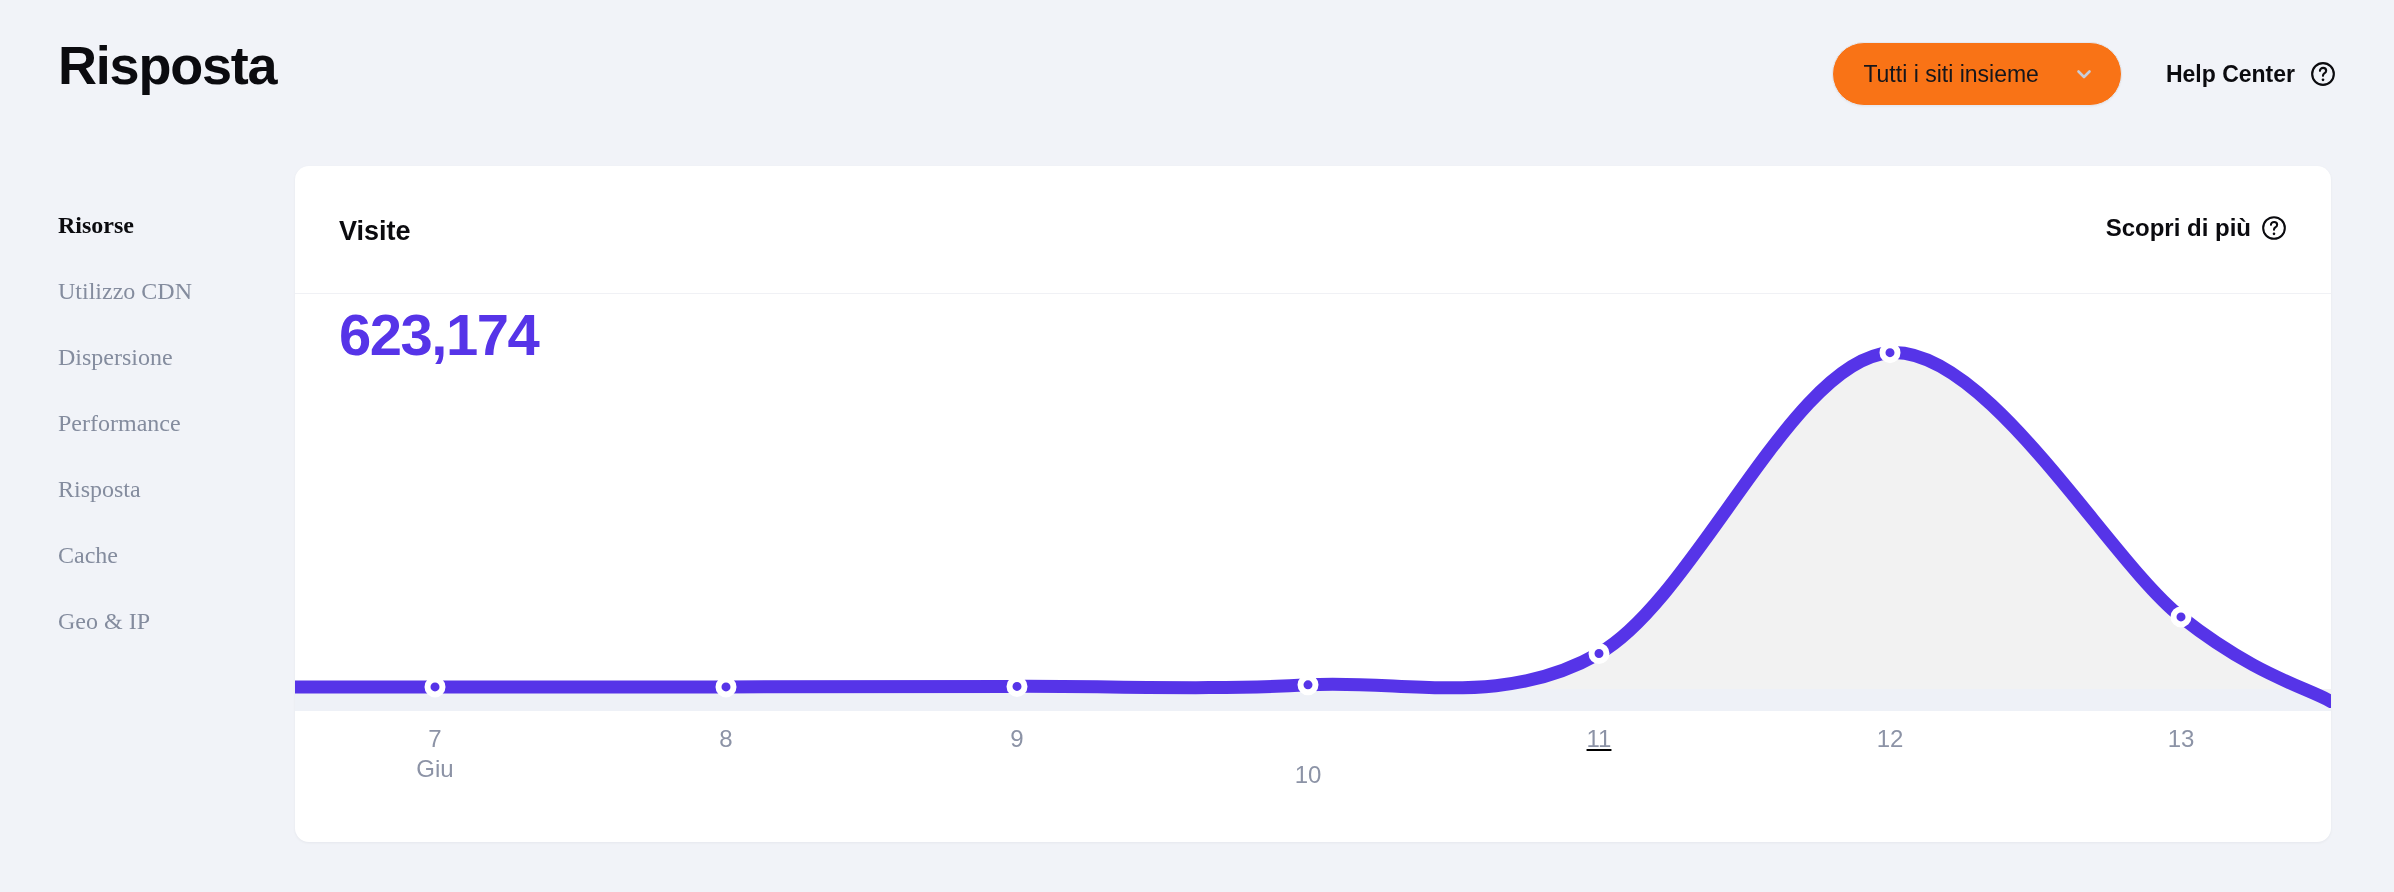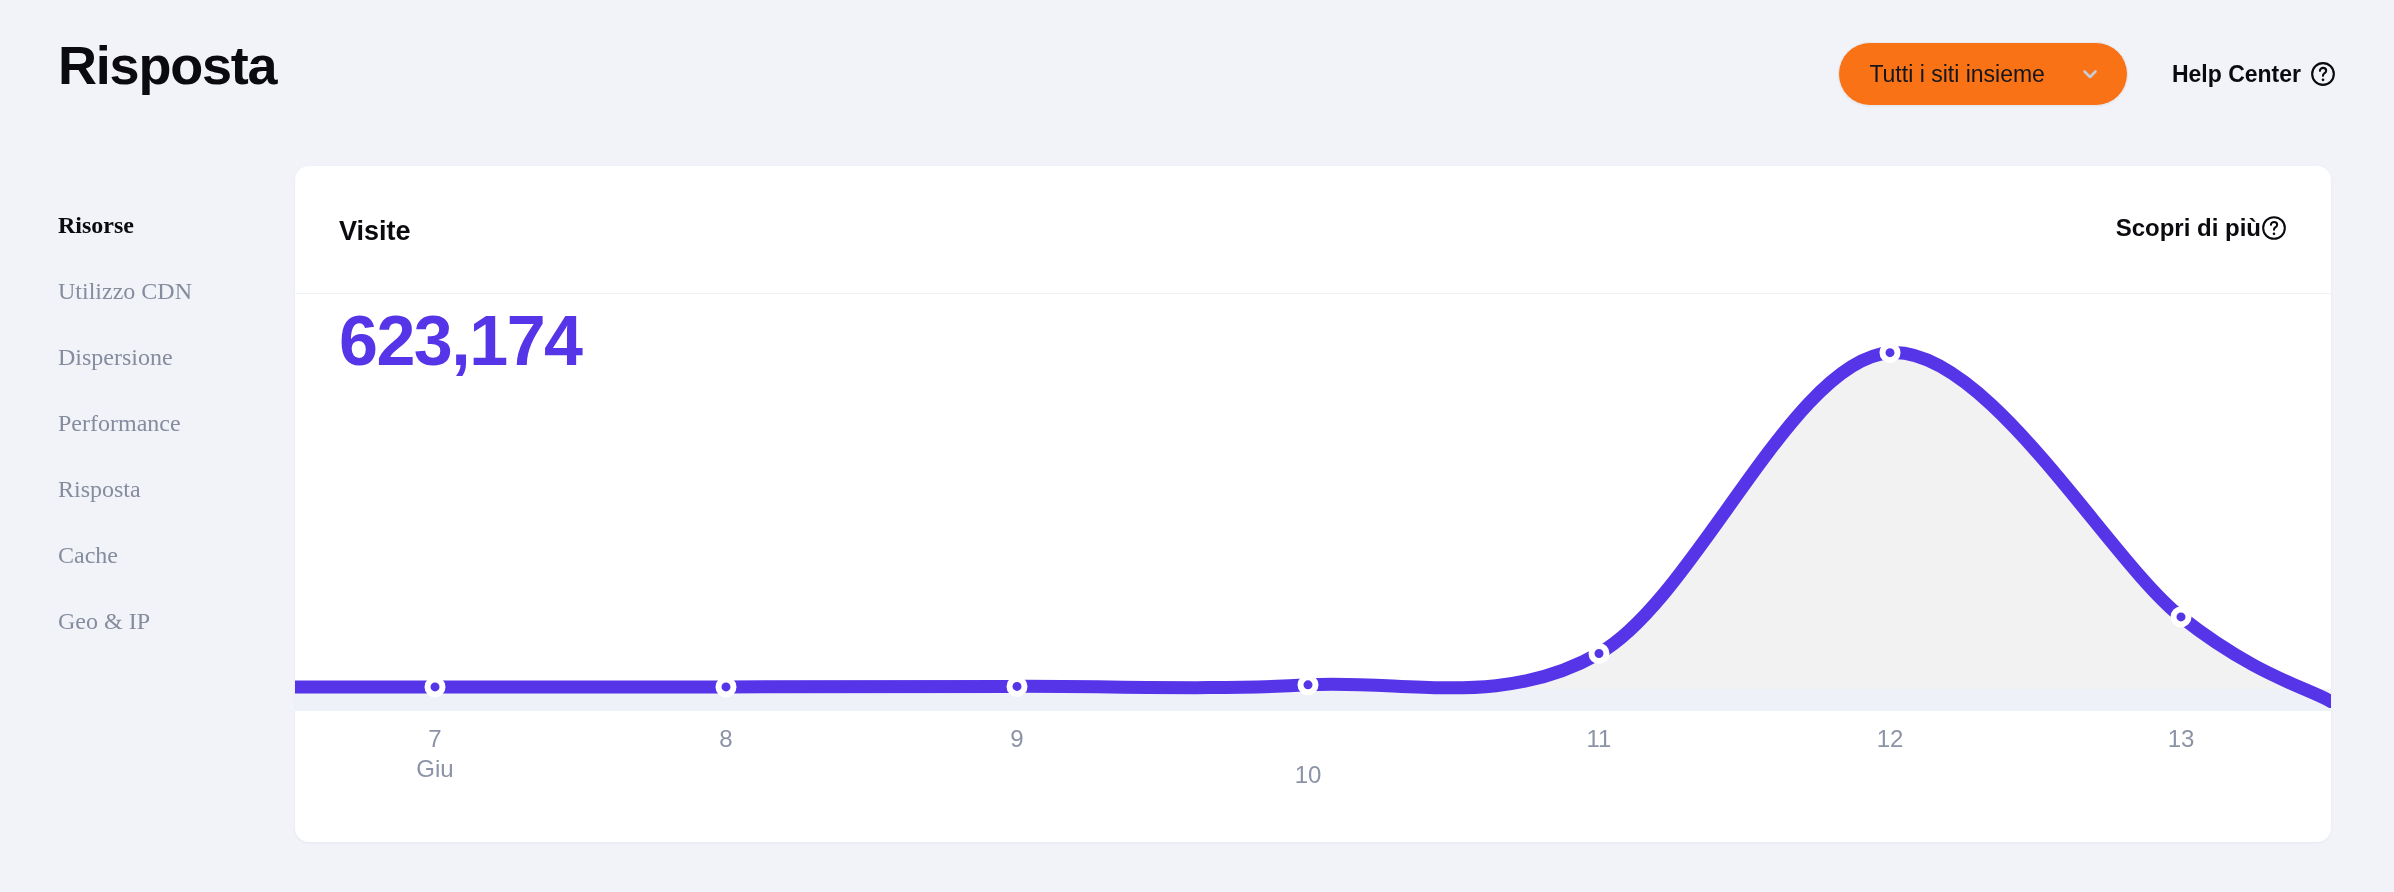"Help Center" .help-center { gap: 9px -> 15px }
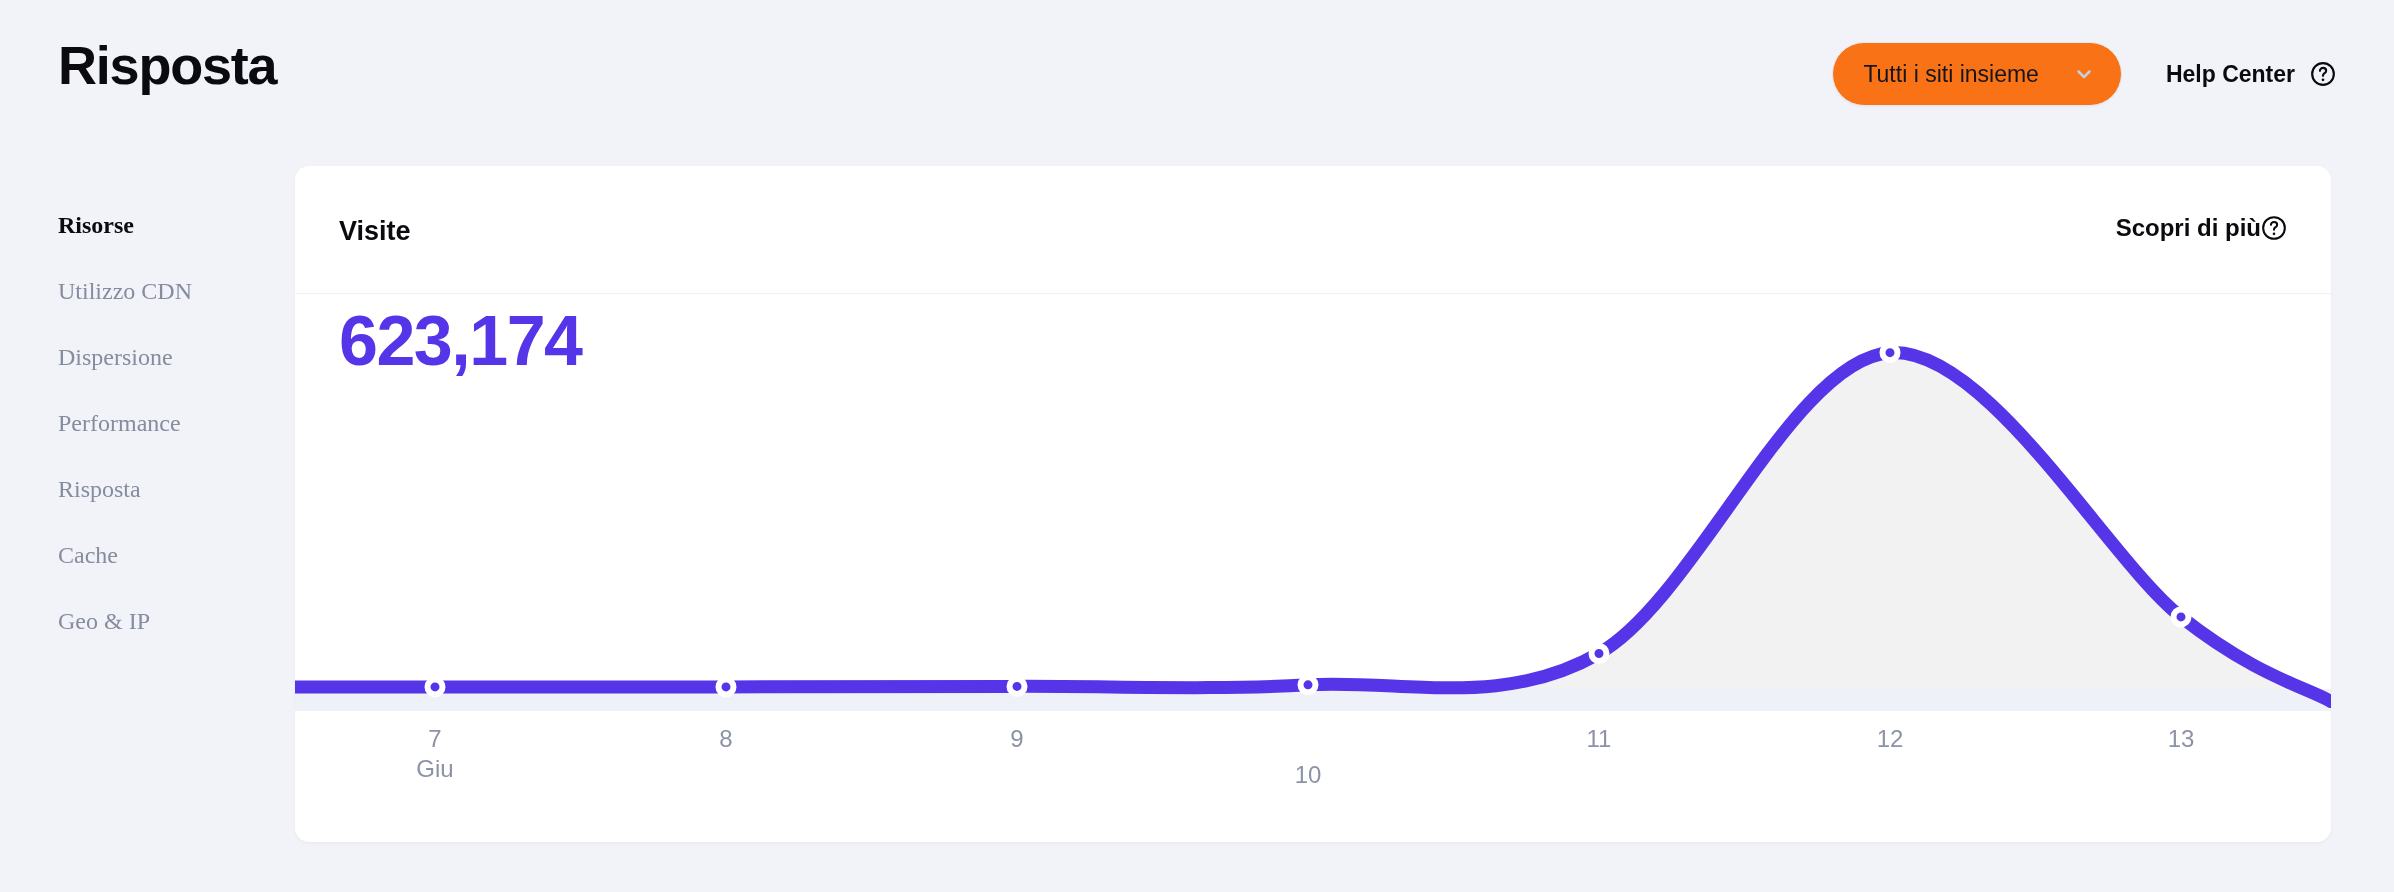"Scopri di più" .learn-more { gap: none -> 10px }
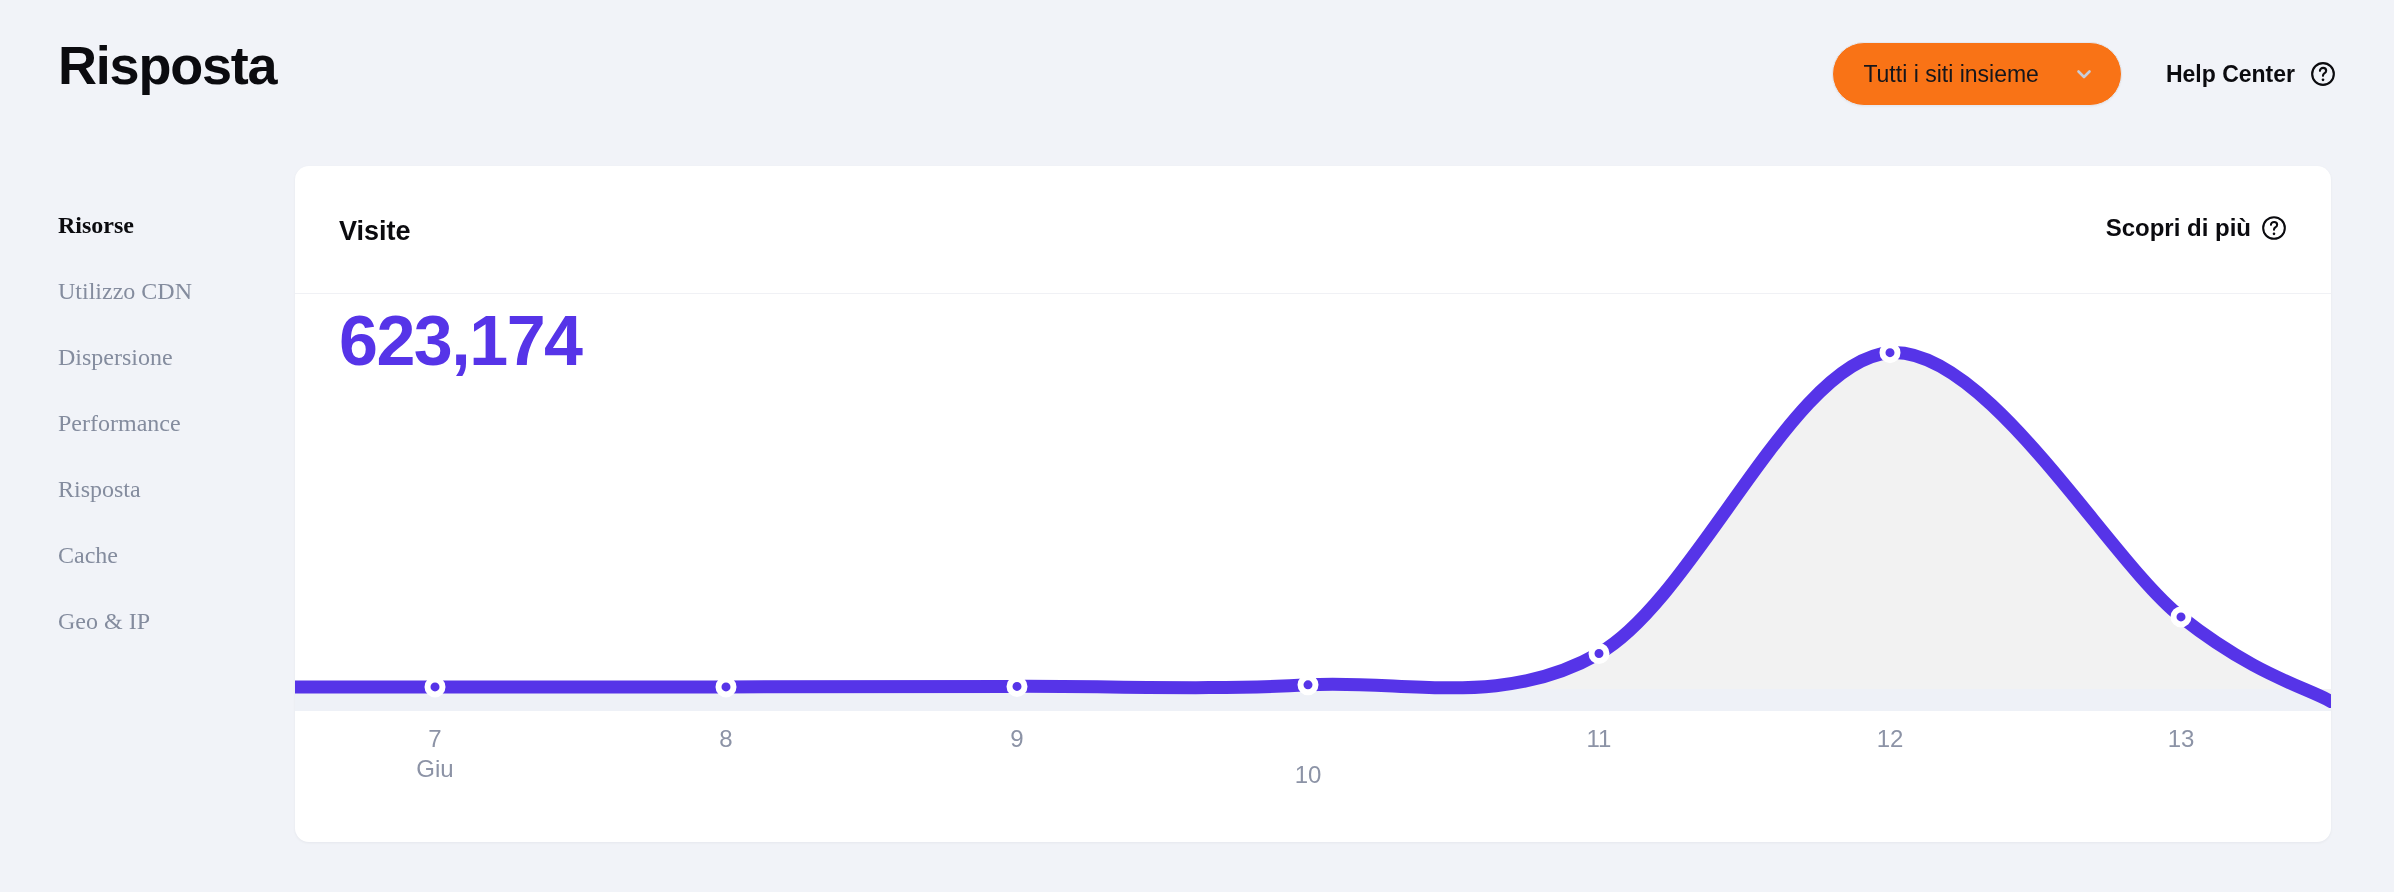"623,174" .metric { font-size: 70px -> 58px }
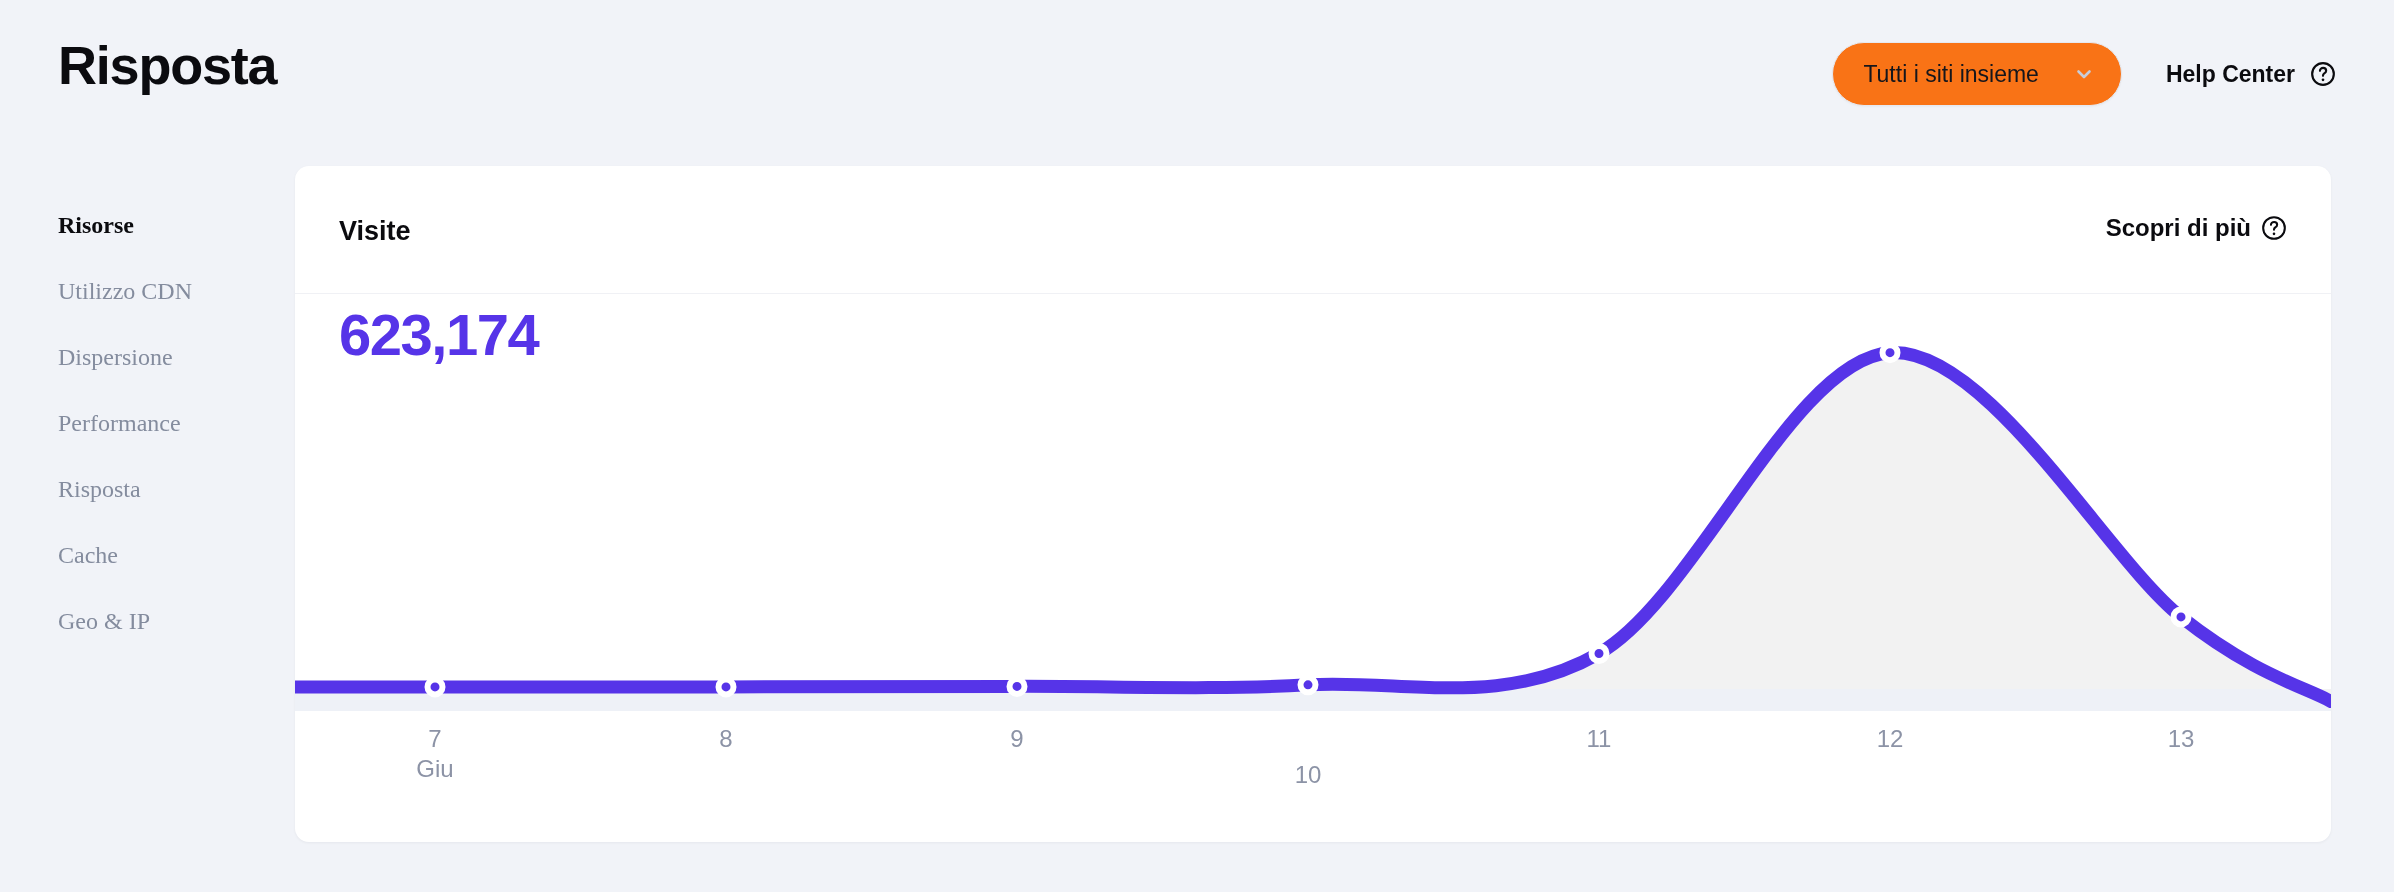"11" div.tick { text-decoration: none -> underline }
